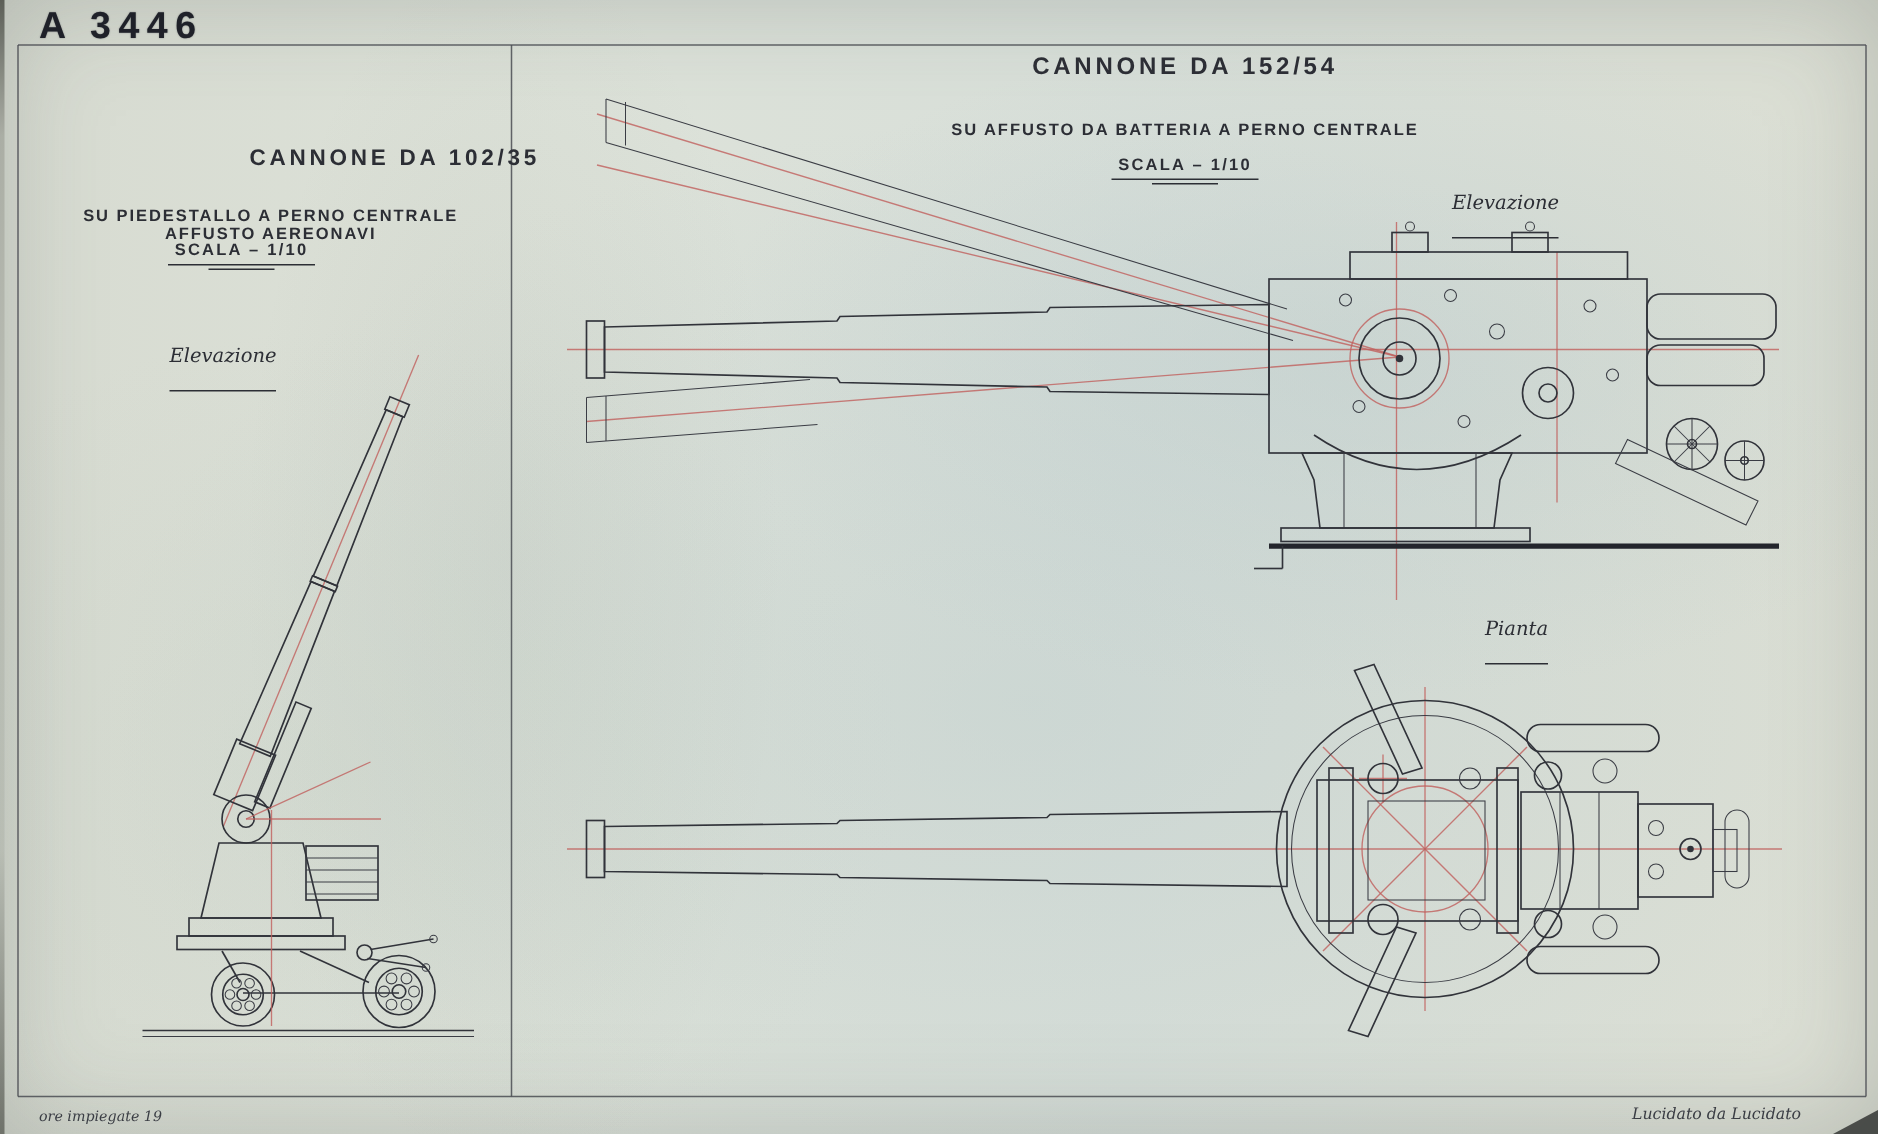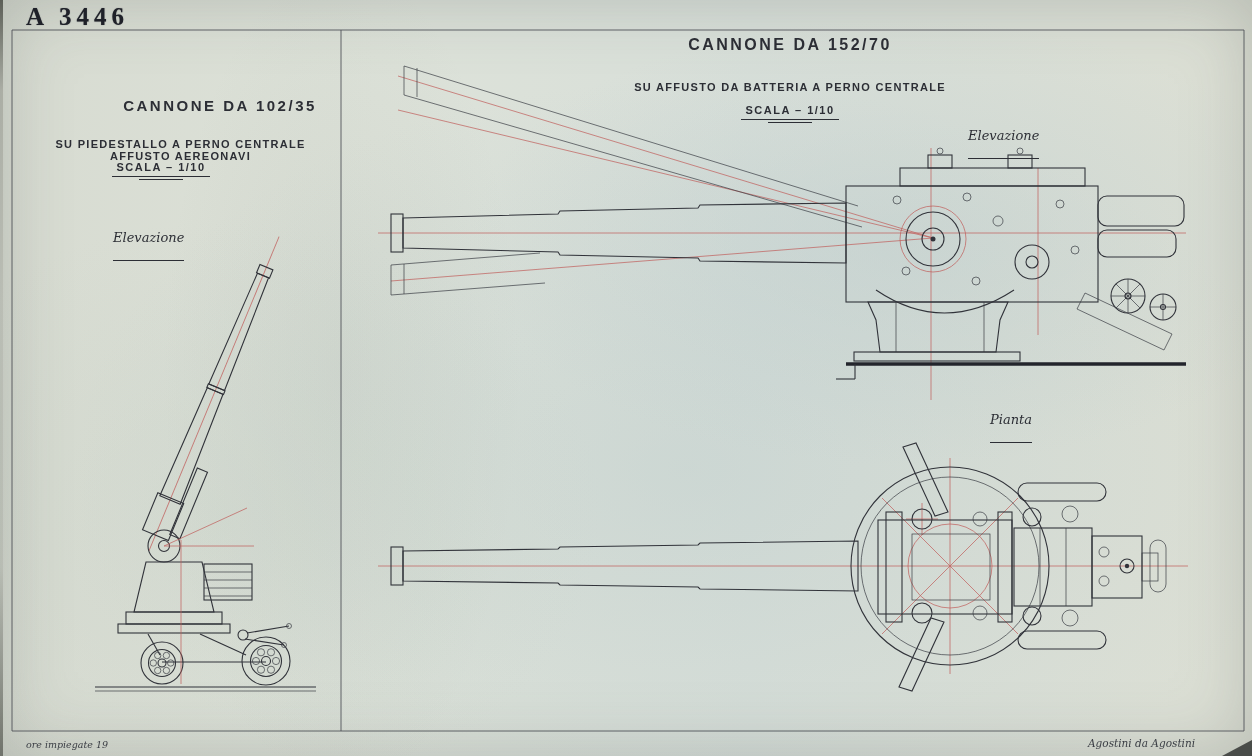"A 3446" .stamp { font-family: Liberation Serif, serif -> Liberation Sans, sans-serif }
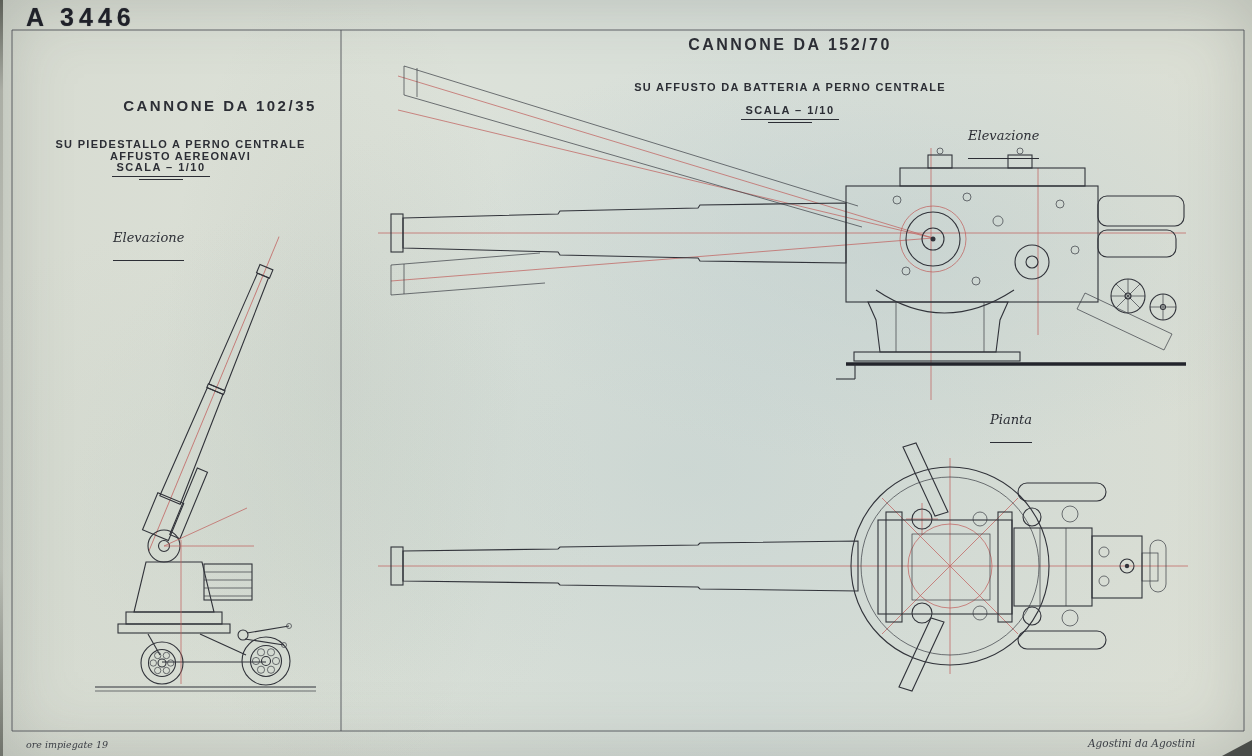"CANNONE DA 152/70" div.txt { text: 152/70 -> 152/54 }
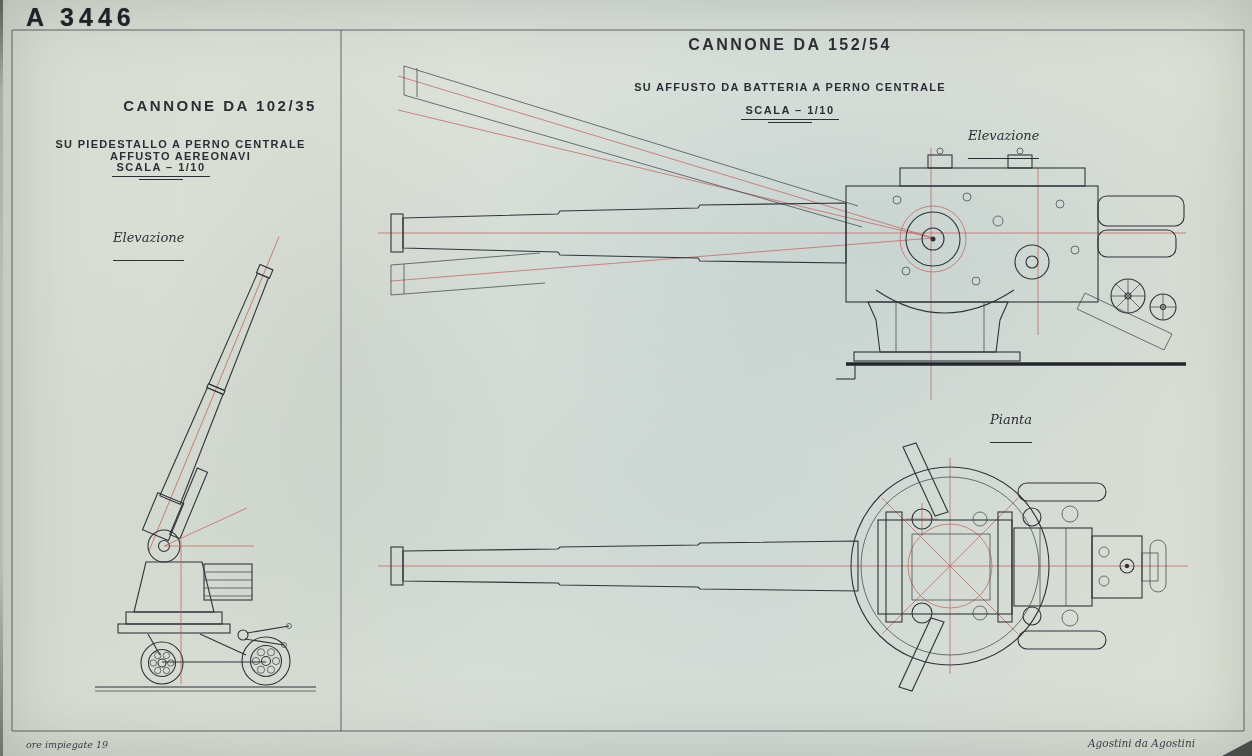"CANNONE DA 102/35" .title { text-align: center -> right }
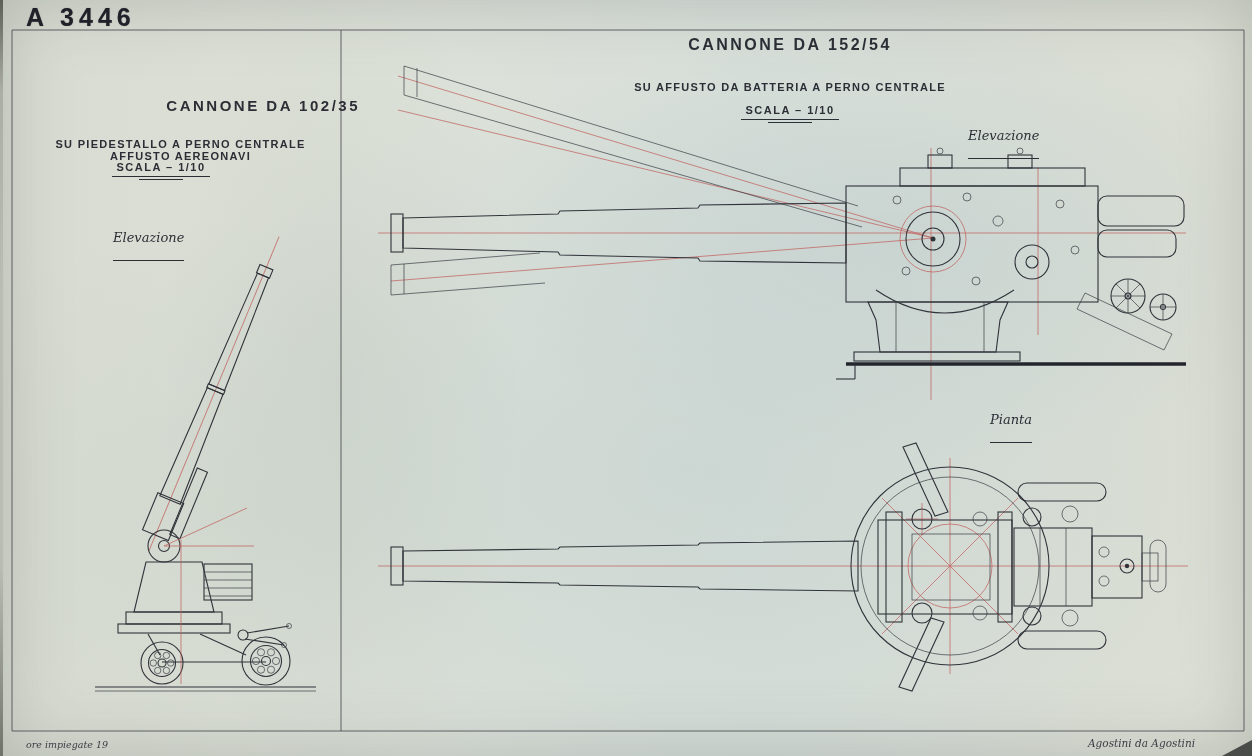"Agostini da Agostini" div.txt { text: Agostini da Agostini -> Lucidato da Lucidato }
